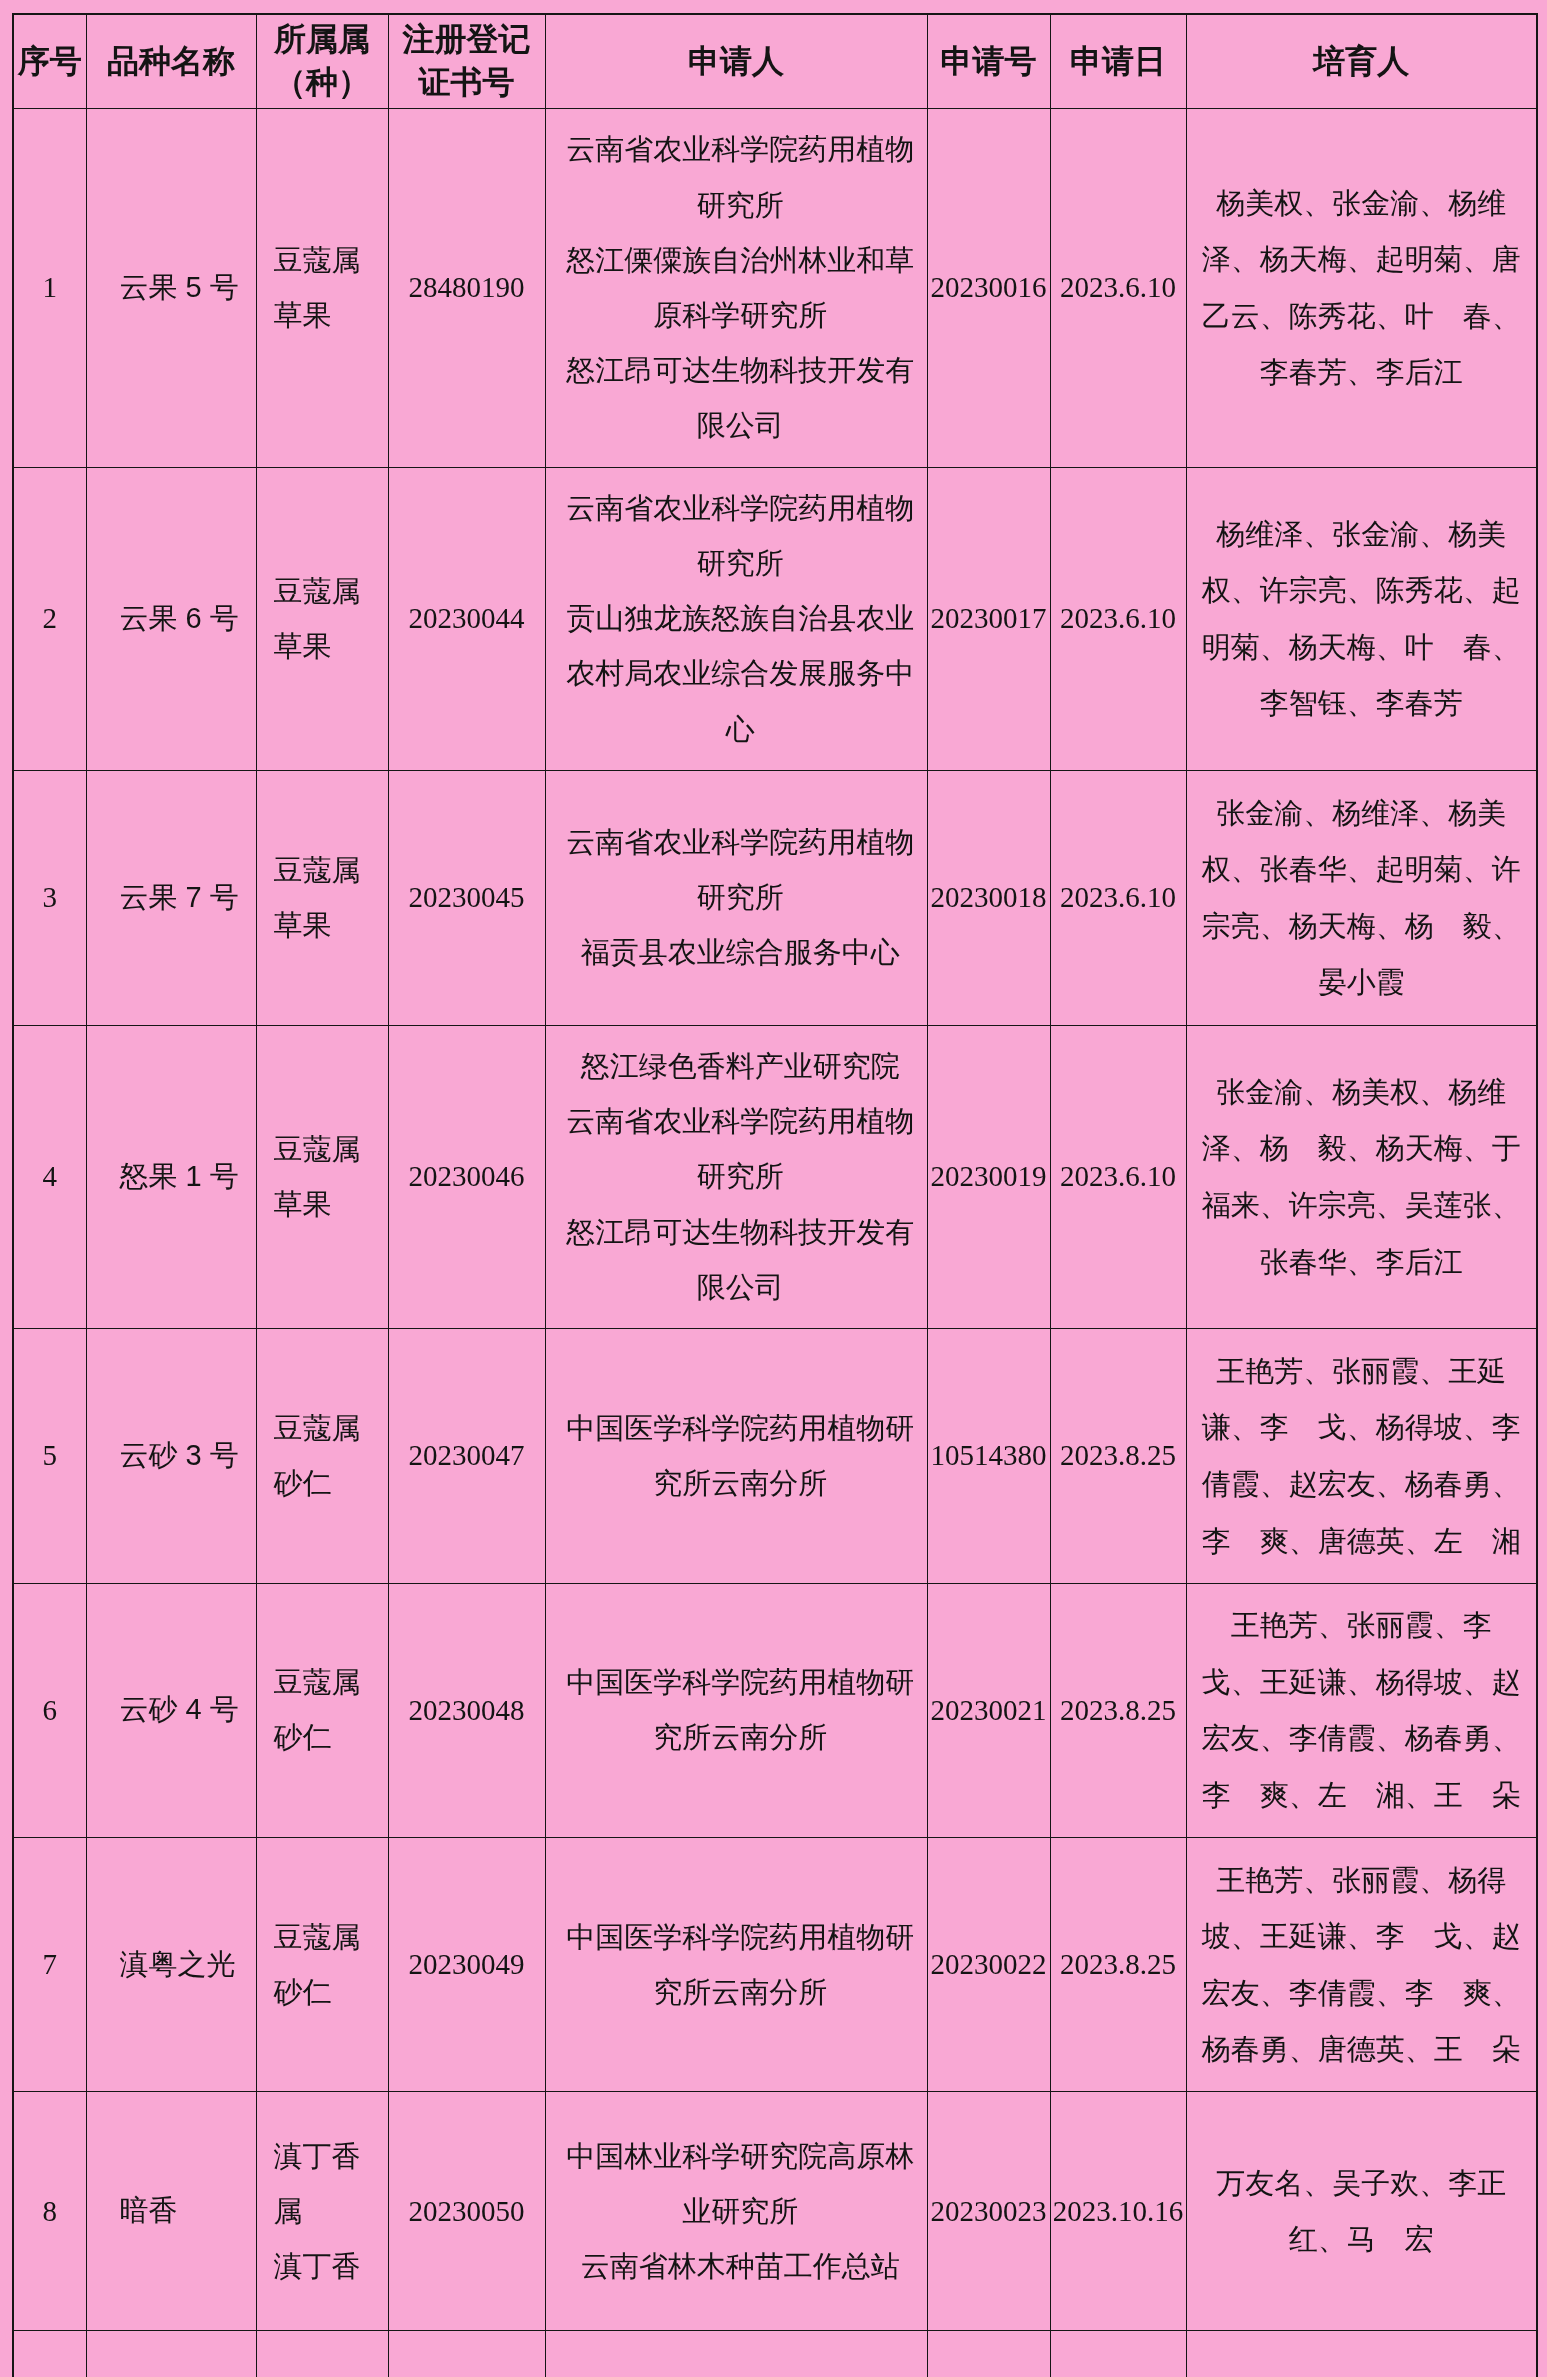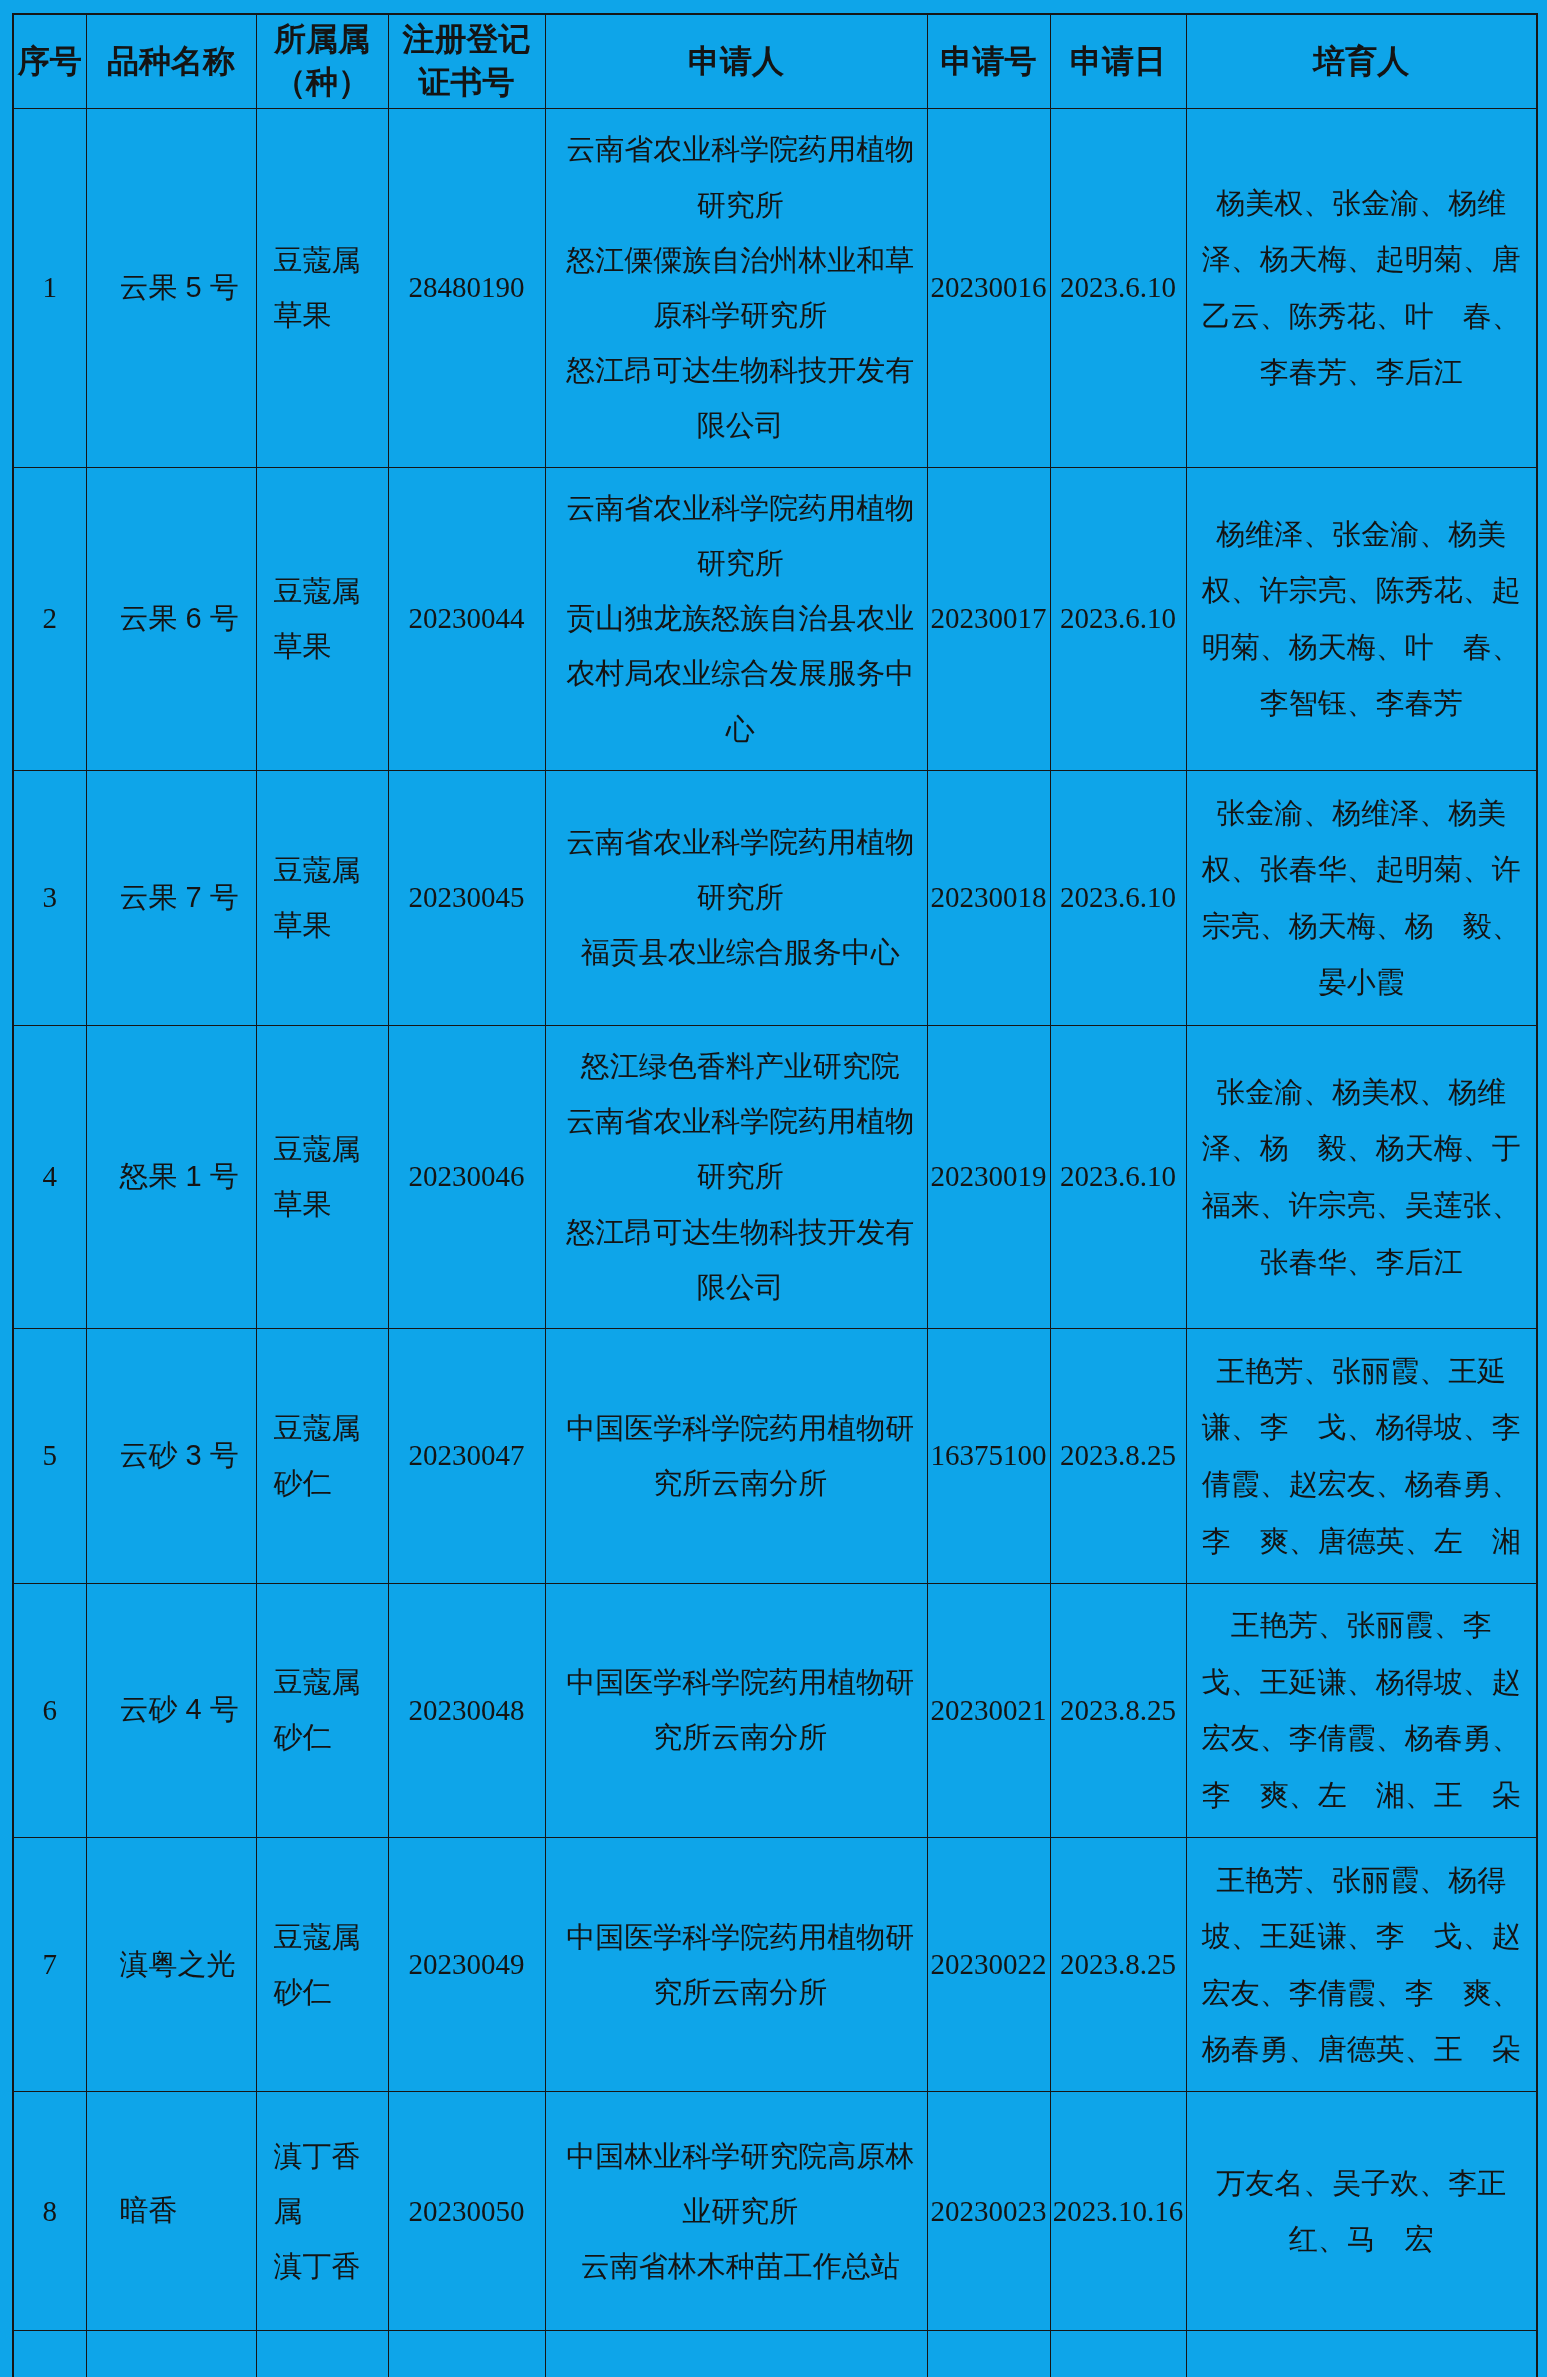"序号" .page { background: #0ea5e9 -> #f9a8d4 }
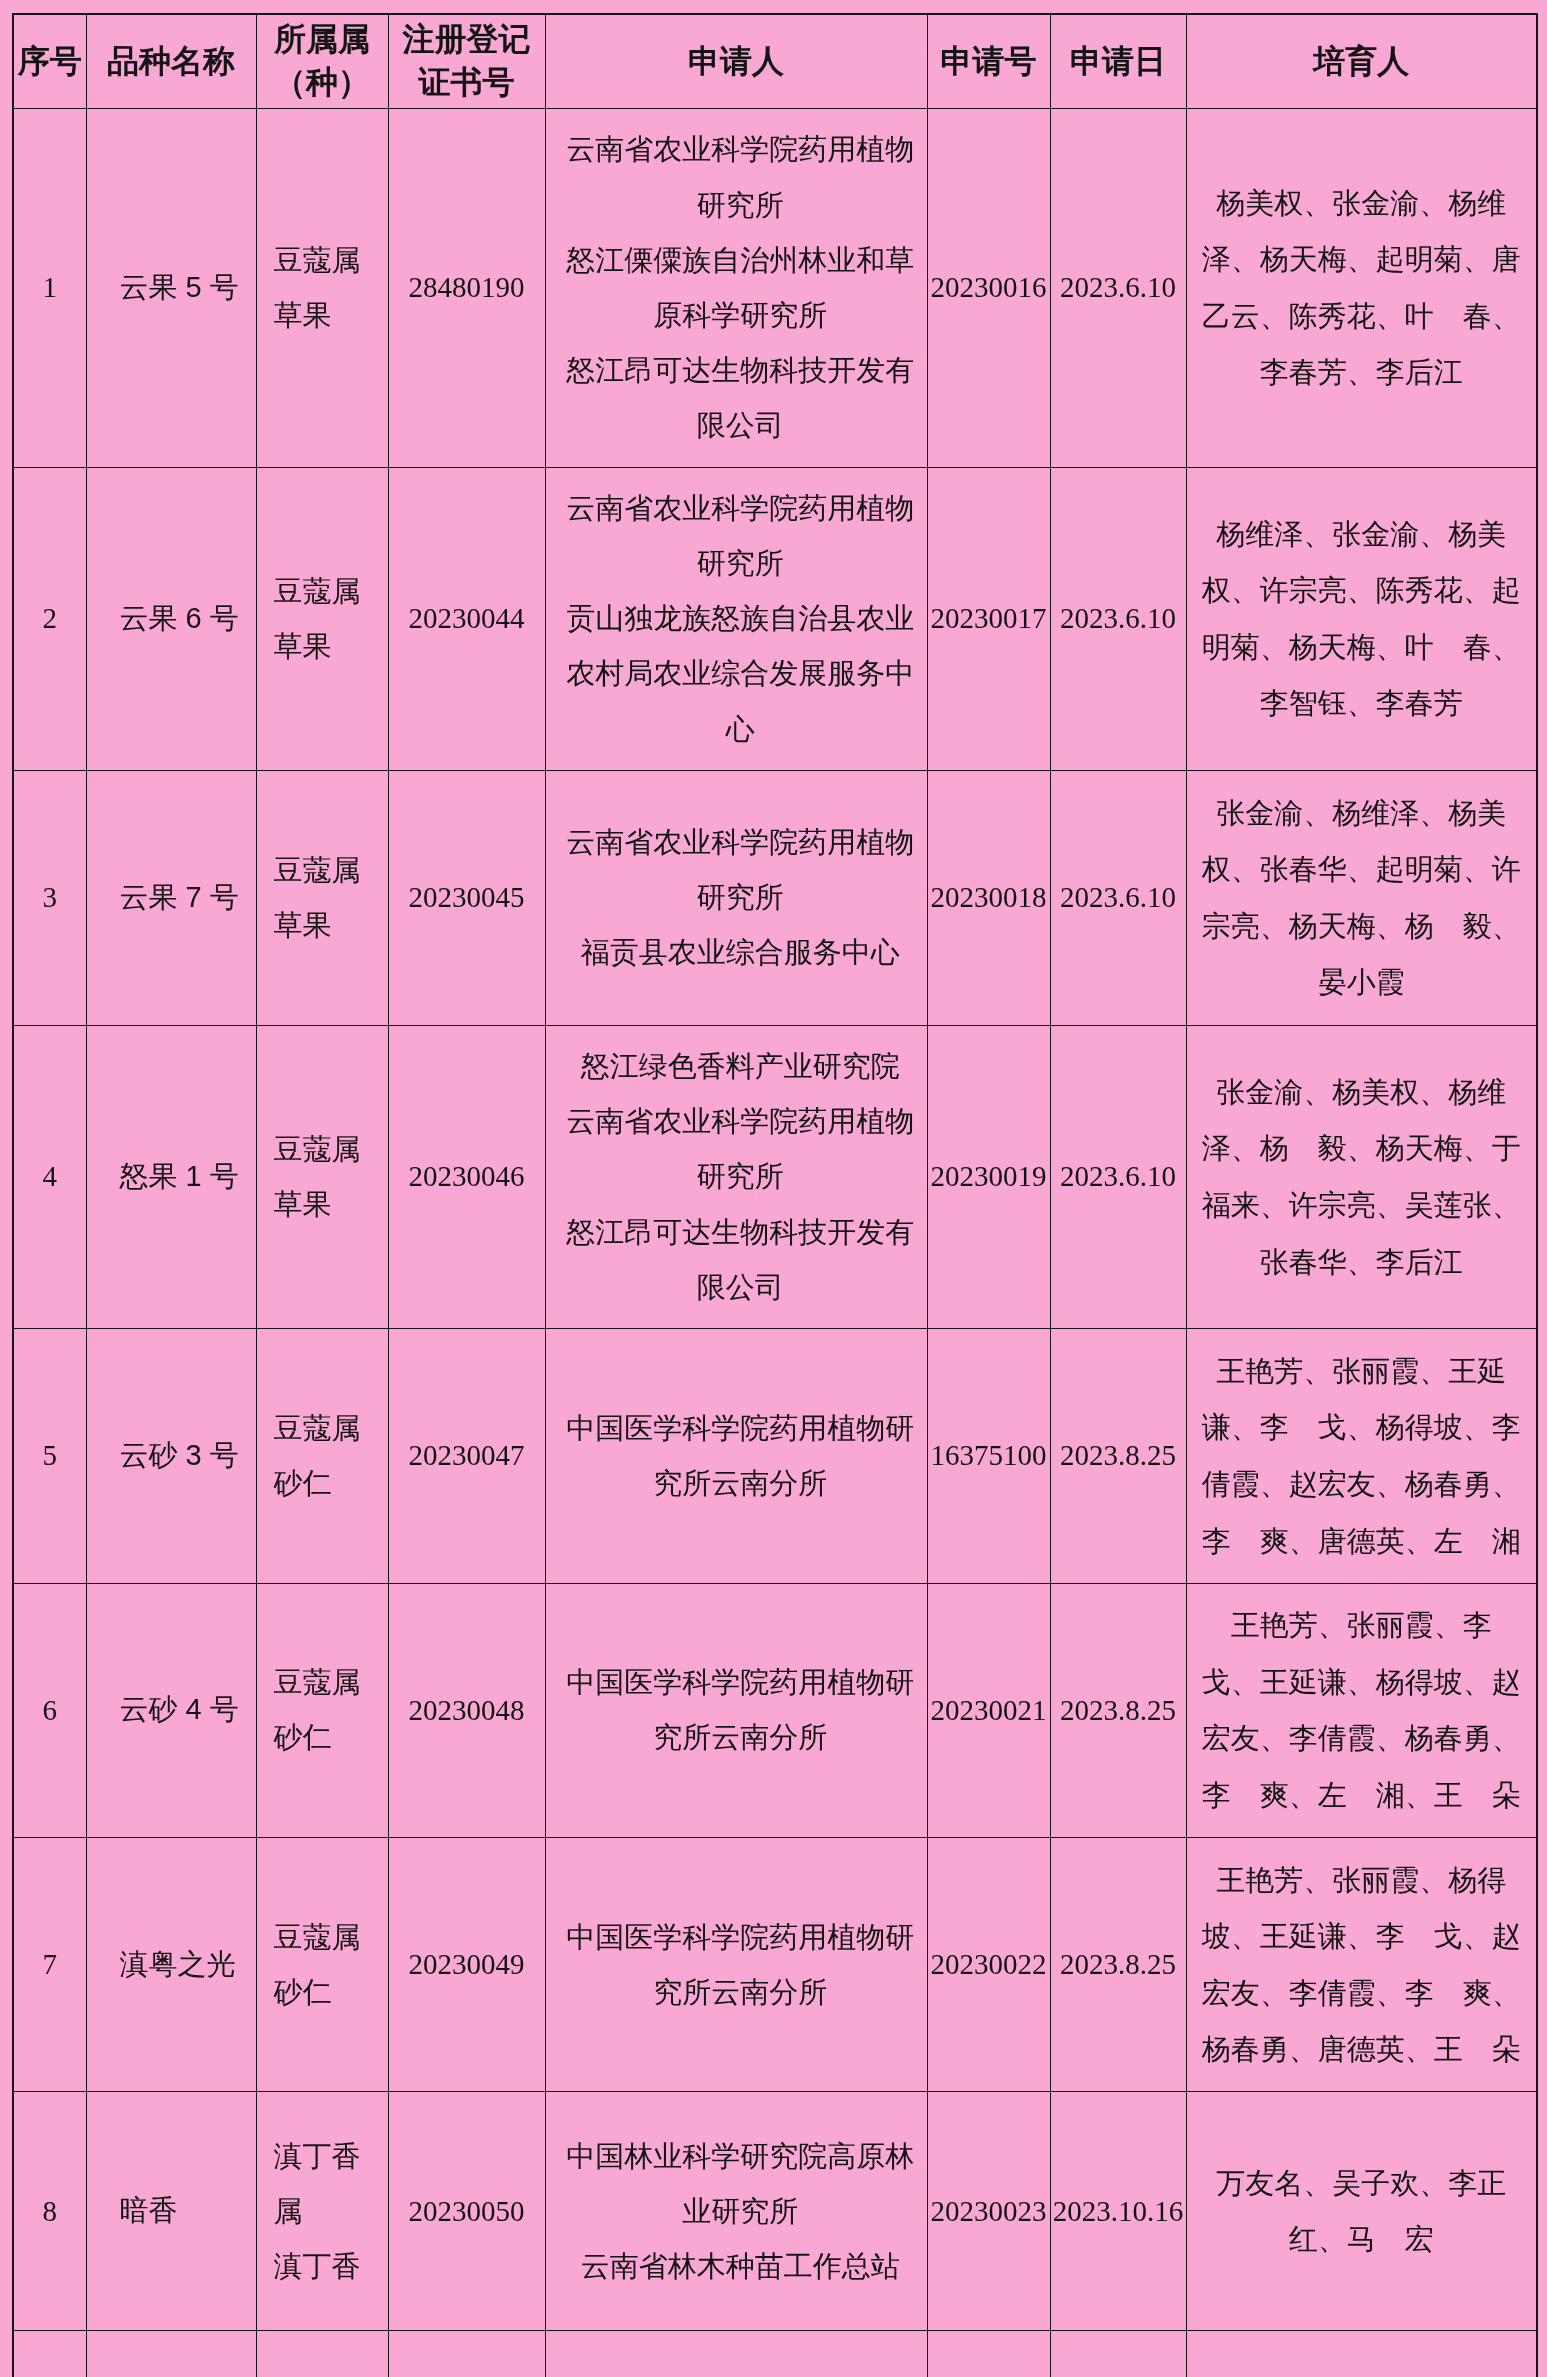"16375100" td.cell-num { text: 16375100 -> 10514380 }
